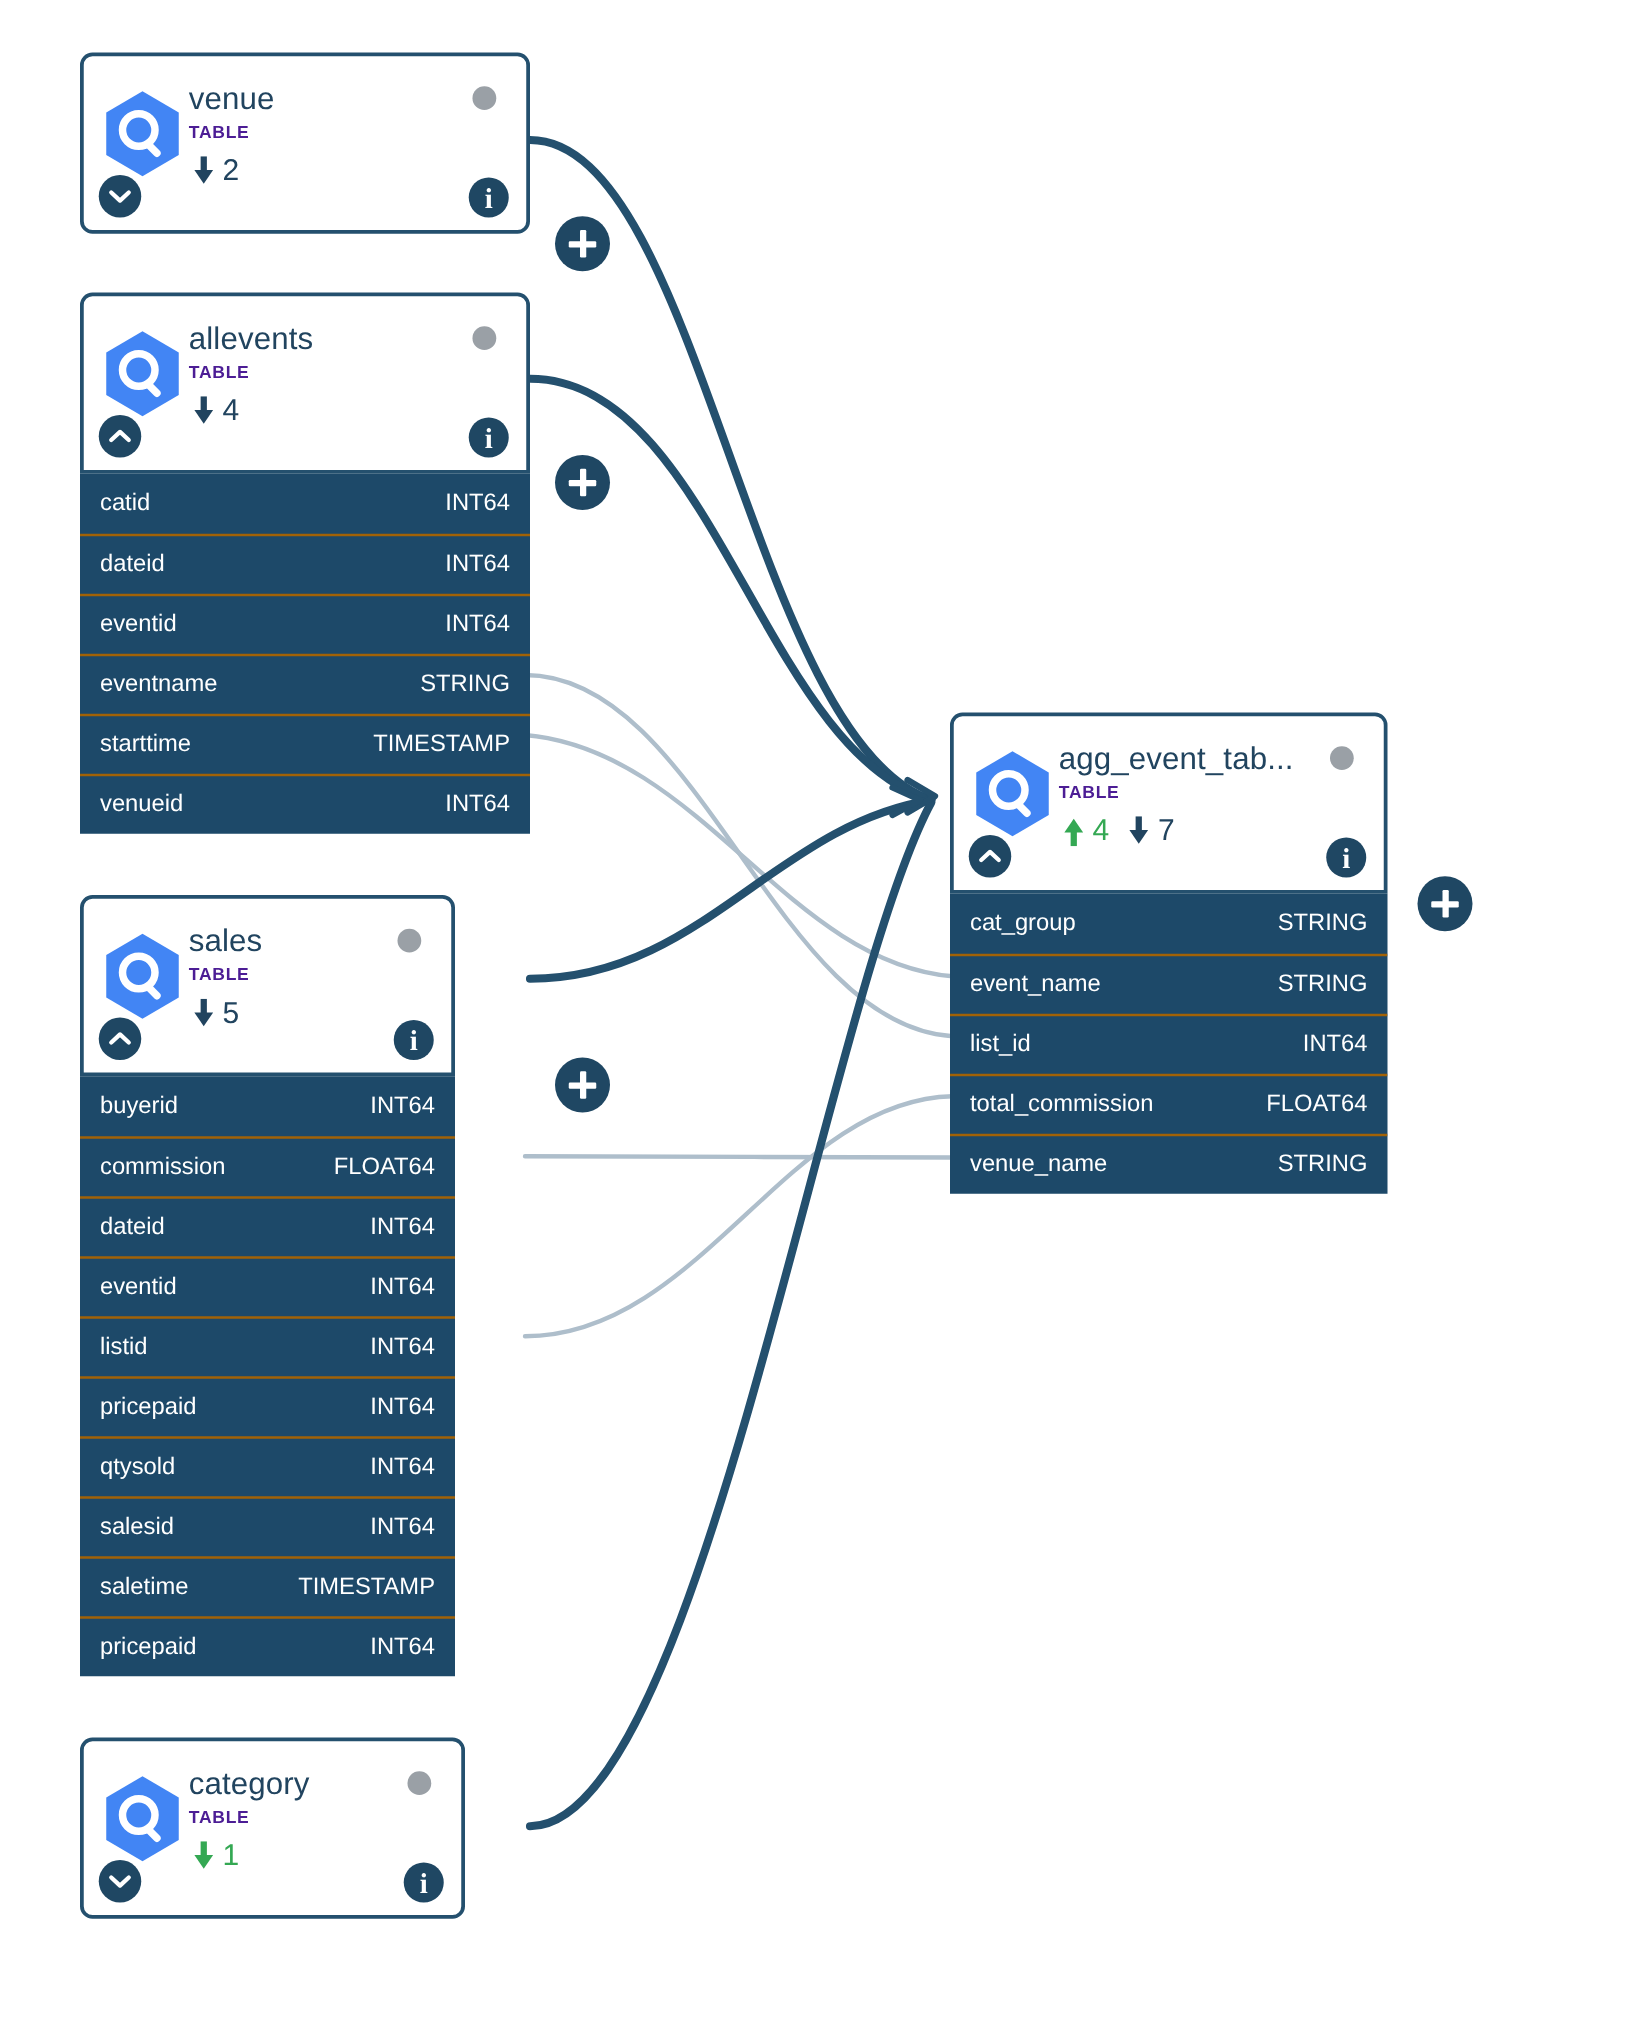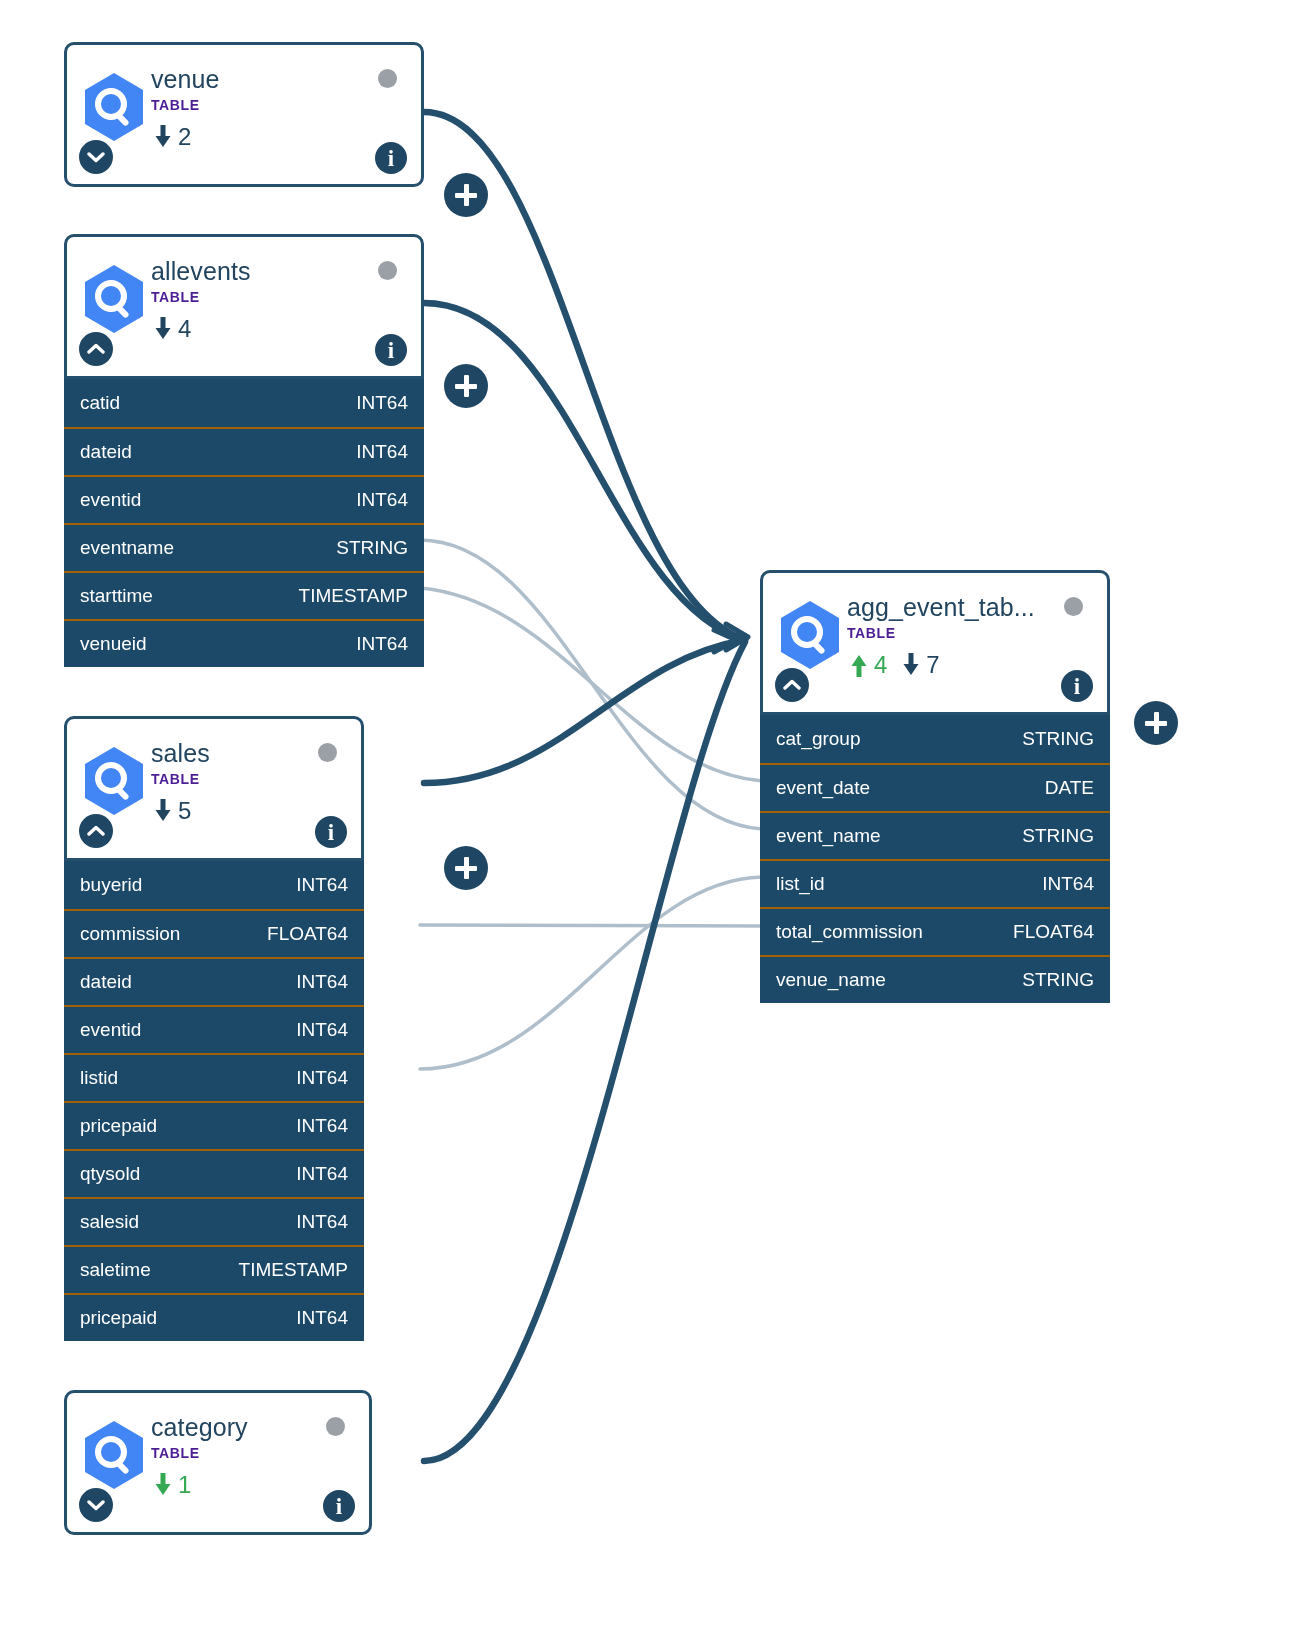"event_date" div.field-row { html: <div> <span>event_date</span> <span>DATE</span> </div> -> none }
